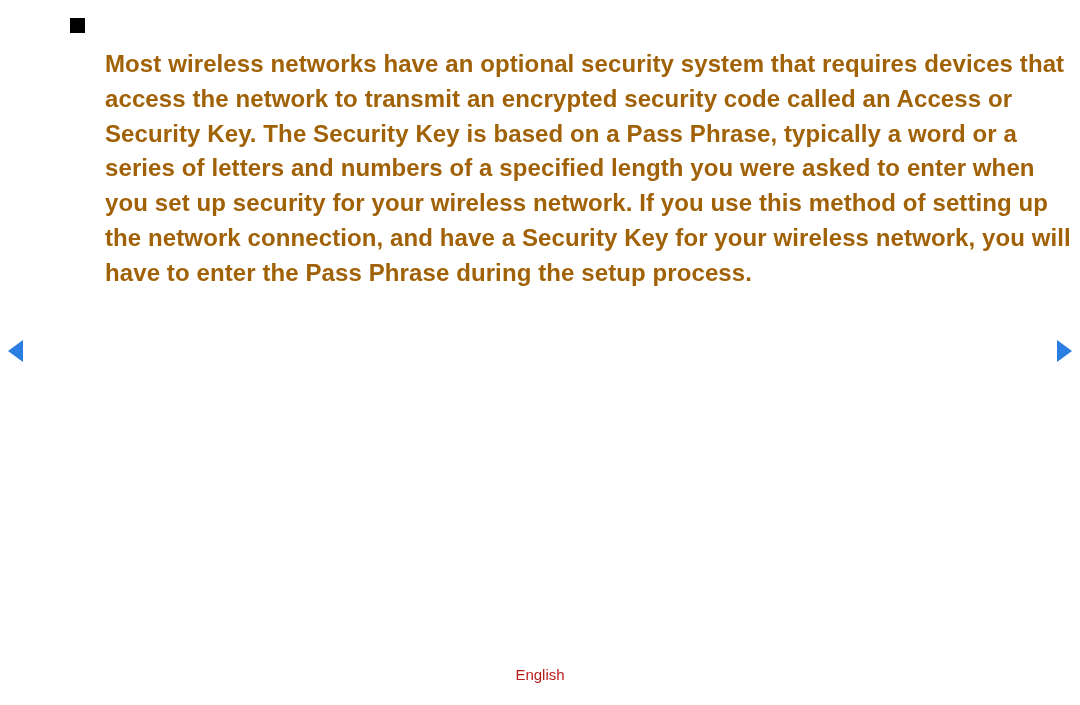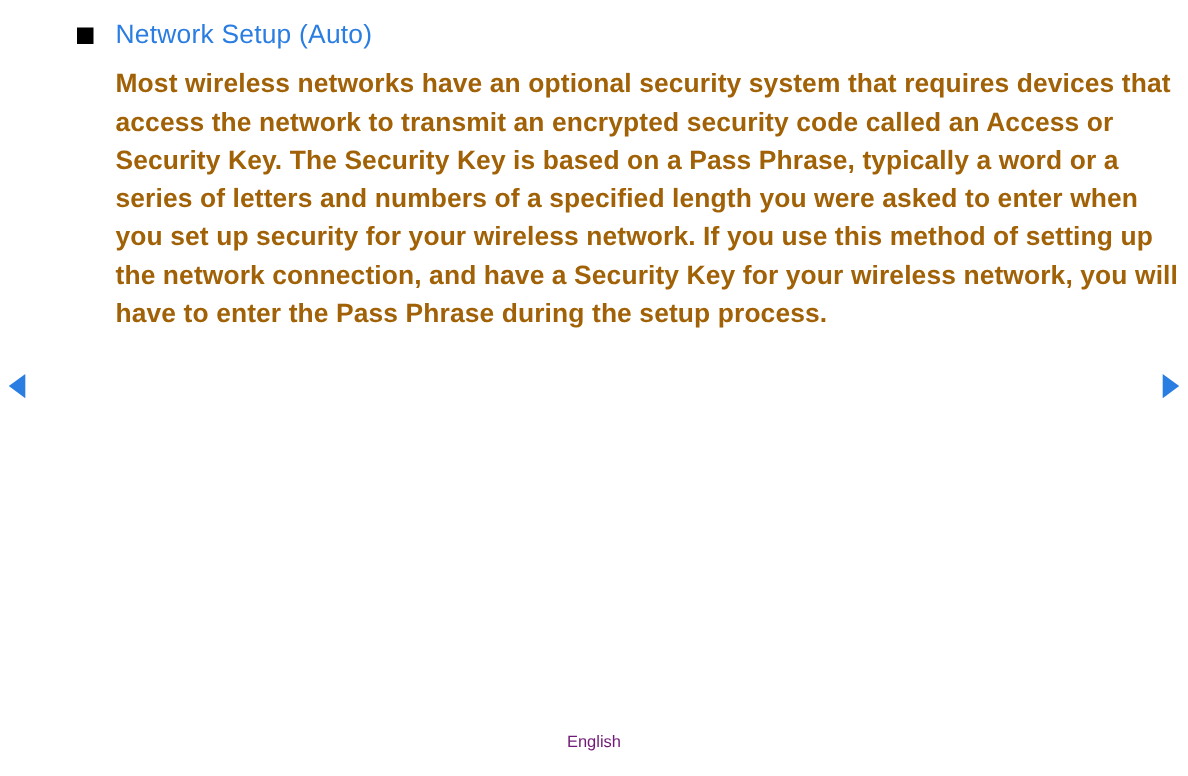"Network Setup (Auto)" div.heading-text { html: <div>Network Setup (Auto)</div> -> none }
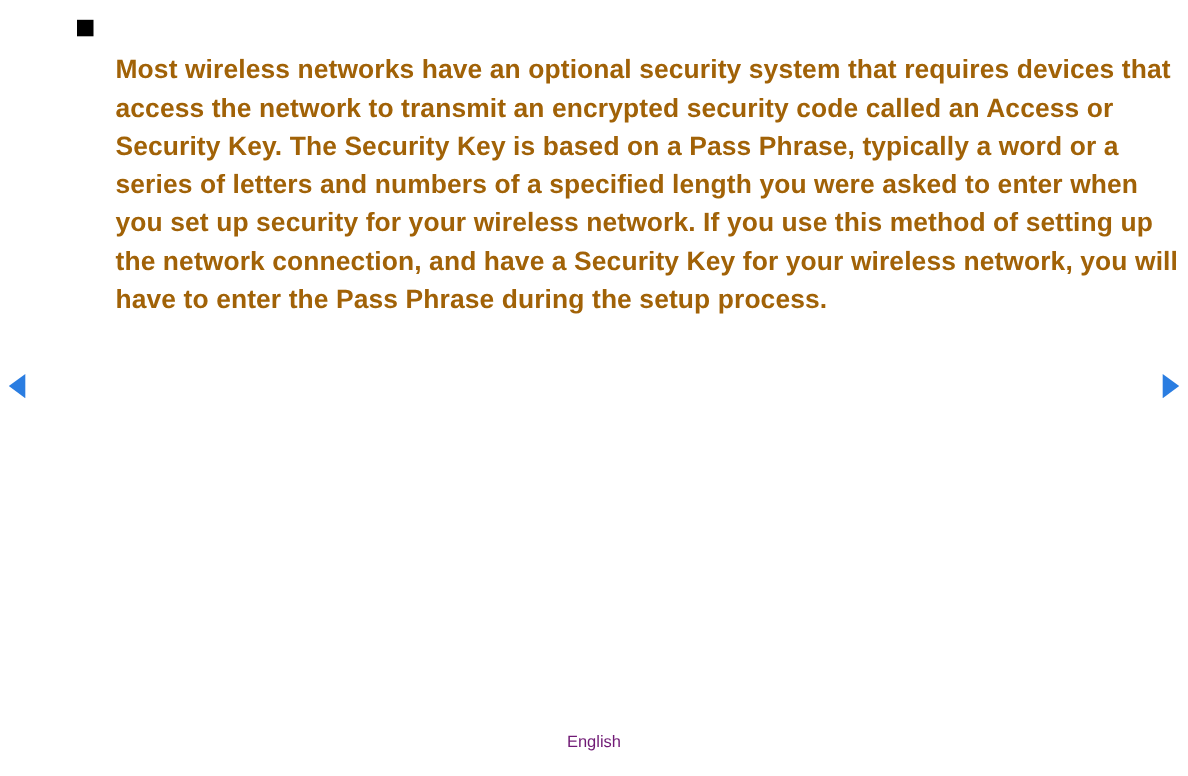"English" .footer-lang { color: #701a75 -> #b91c1c }
